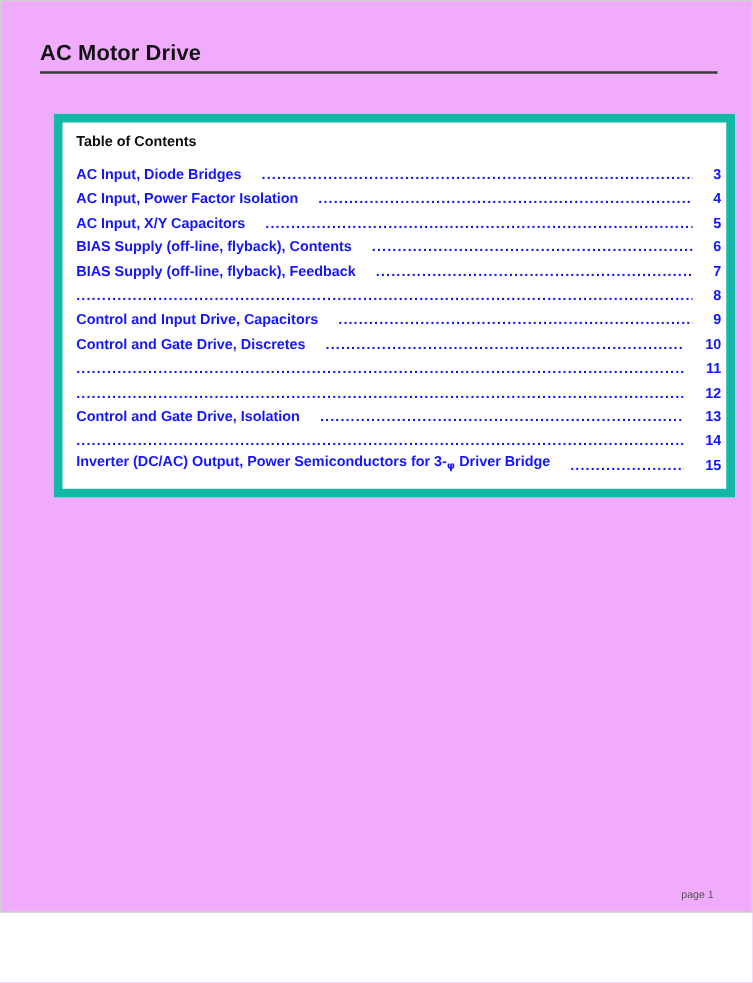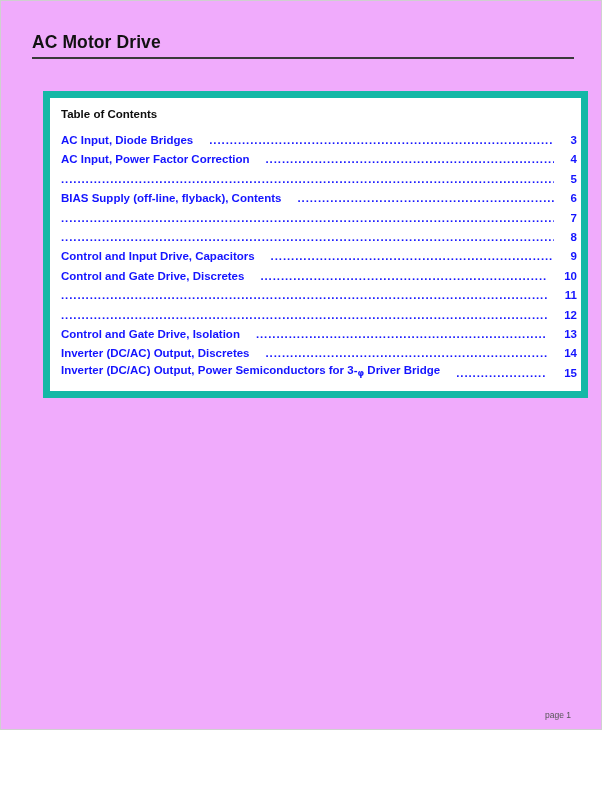"AC Input, Power Factor Correction" span.toc-label { text: Correction -> Isolation }
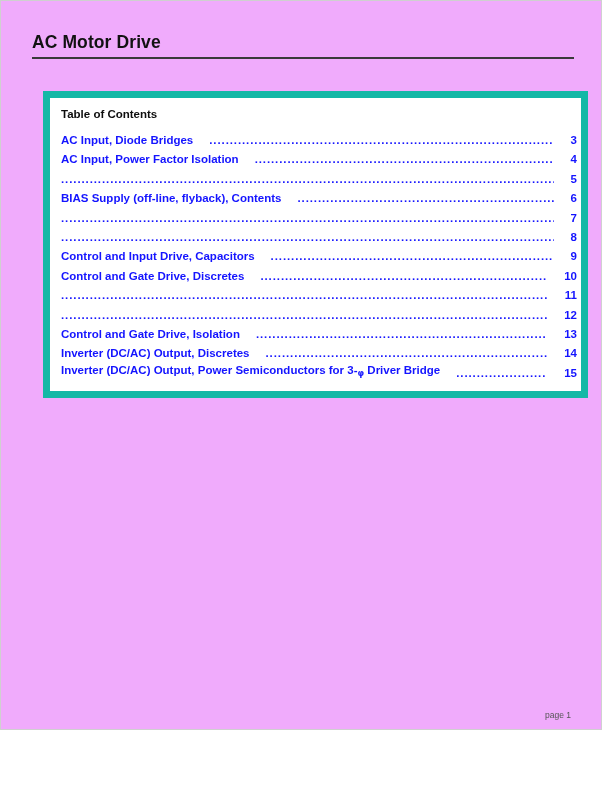"AC Input, X/Y Capacitors" span.toc-label { html: none -> <span>AC Input, X/Y Capacitors</span> }
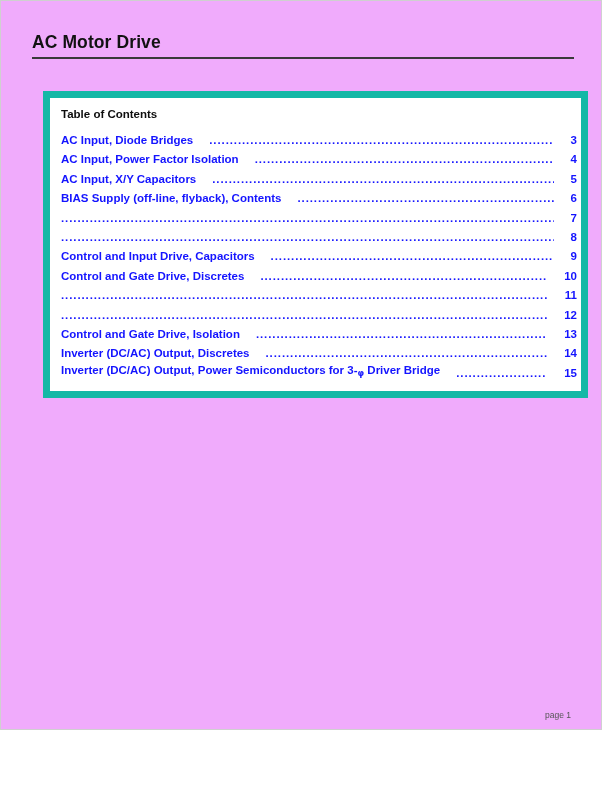"BIAS Supply (off-line, flyback), Feedback" span.toc-label { html: none -> <span>BIAS Supply (off-line, flyback), Feedback</span> }
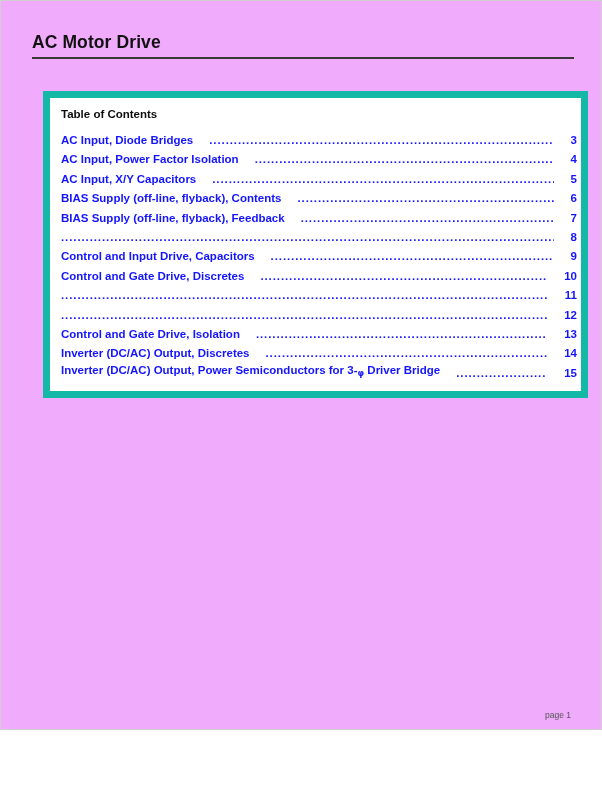"Inverter (DC/AC) Output, Discretes" span.toc-label { html: <span>Inverter (DC/AC) Output, Discretes</span> -> none }
